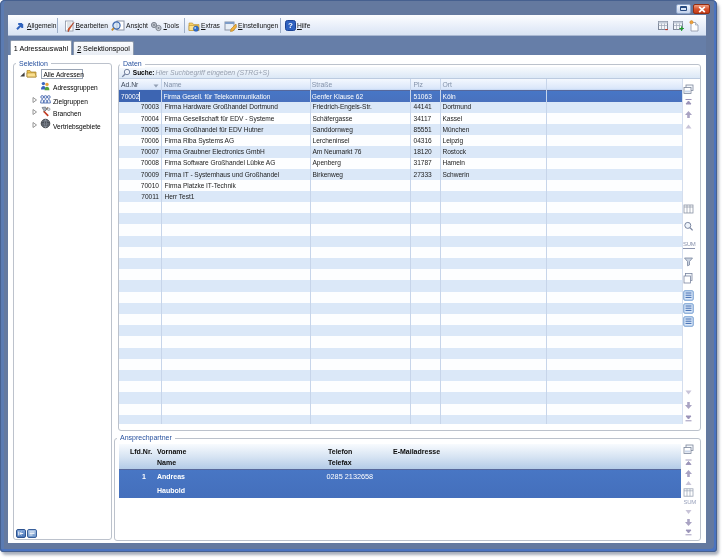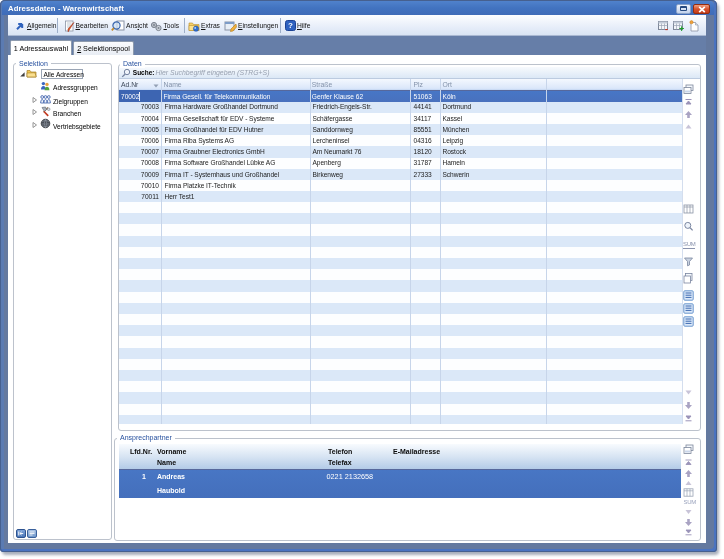"Adressdaten - Warenwirtschaft" div { html: <div>Adressdaten - Warenwirtschaft</div> -> none }
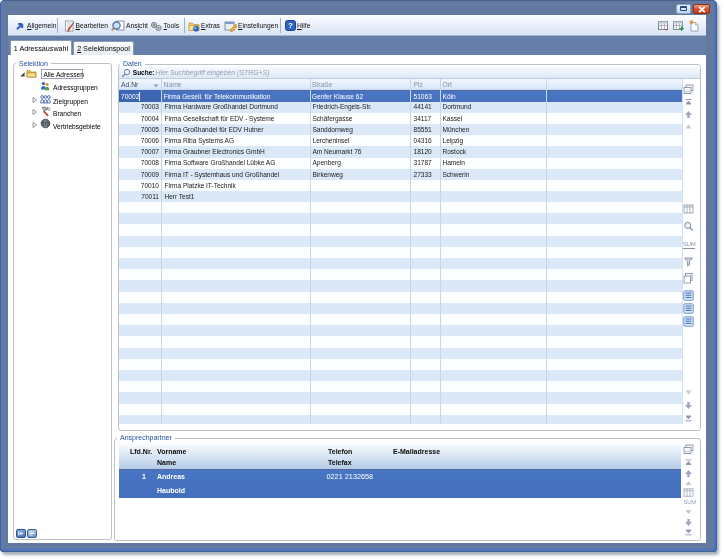"0221 2132658" div.aw { text: 0221 -> 0285 }
